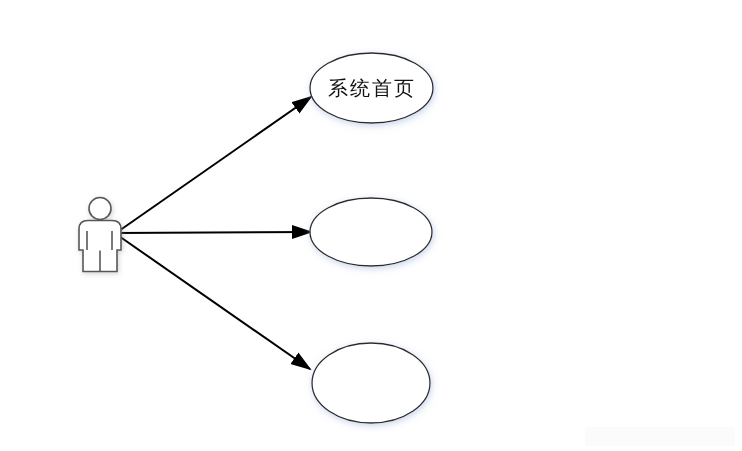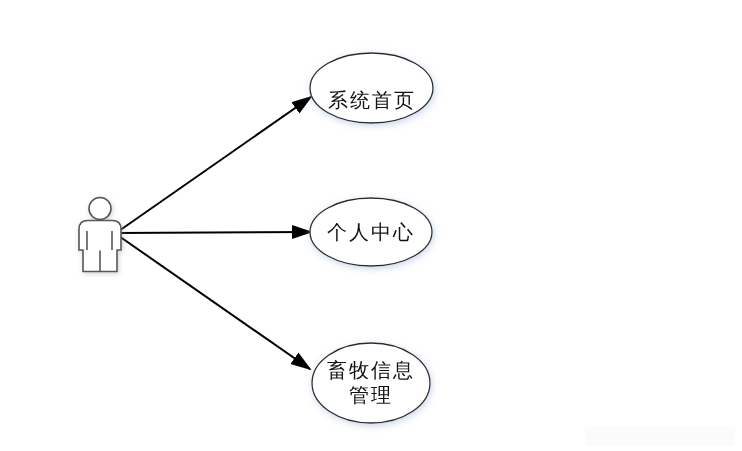"系统首页" .uc-label-1 { top: 87px -> 75px }
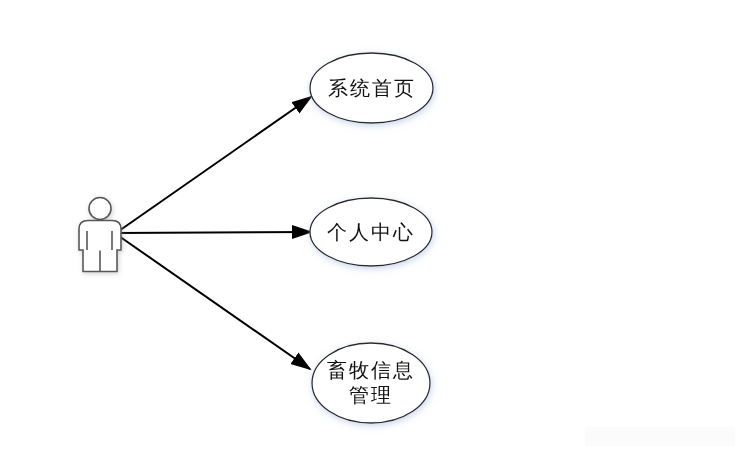"个人中心" div.label { html: <div>个人中心</div> -> none }
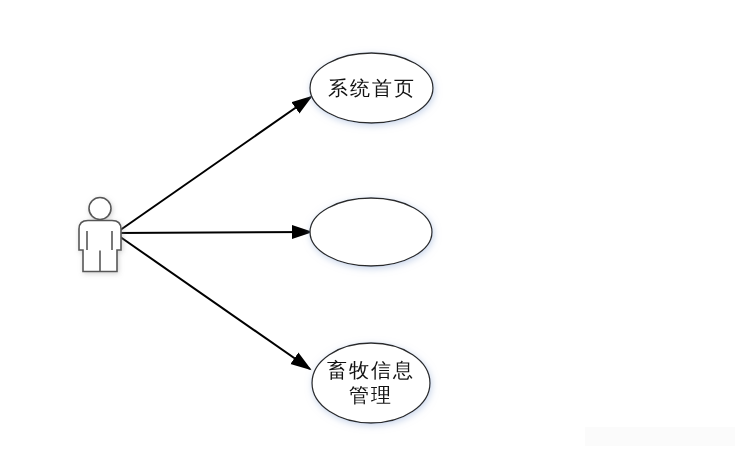"畜牧信息管理" div.label { html: <div>畜牧信息管理</div> -> none }
